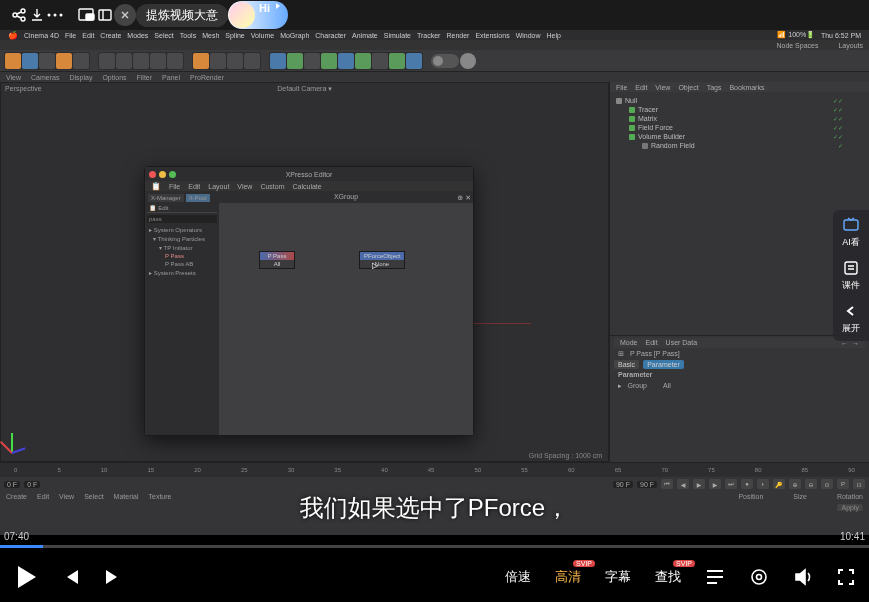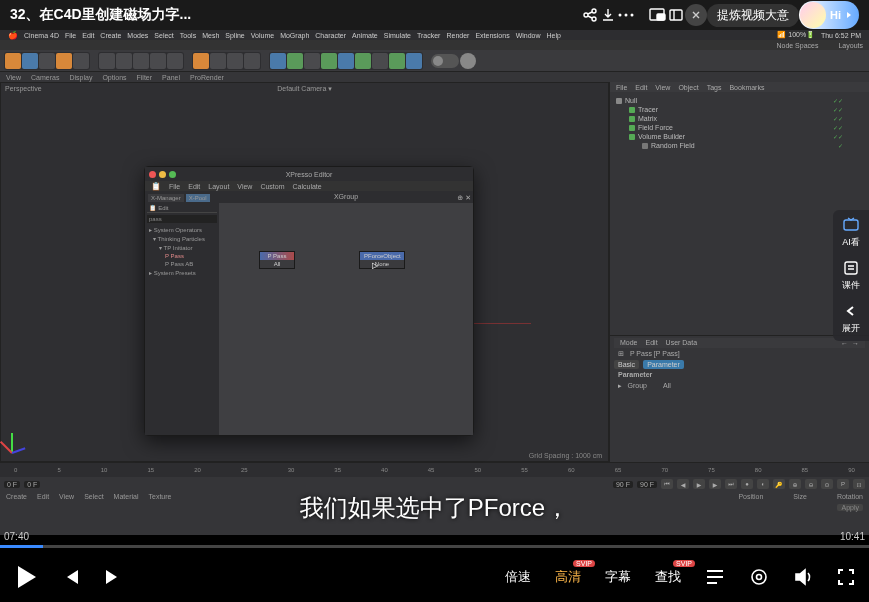"32、在C4D里创建磁场力字..." div.top-title { html: <div>32、在C4D里创建磁场力字...</div> -> none }
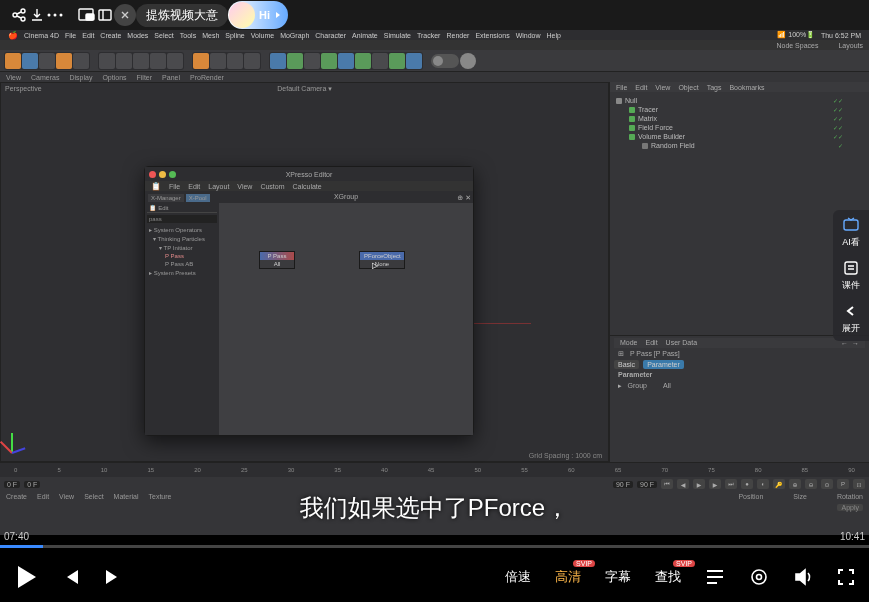"Hi" .avatar-wrap { align-items: center -> none }
